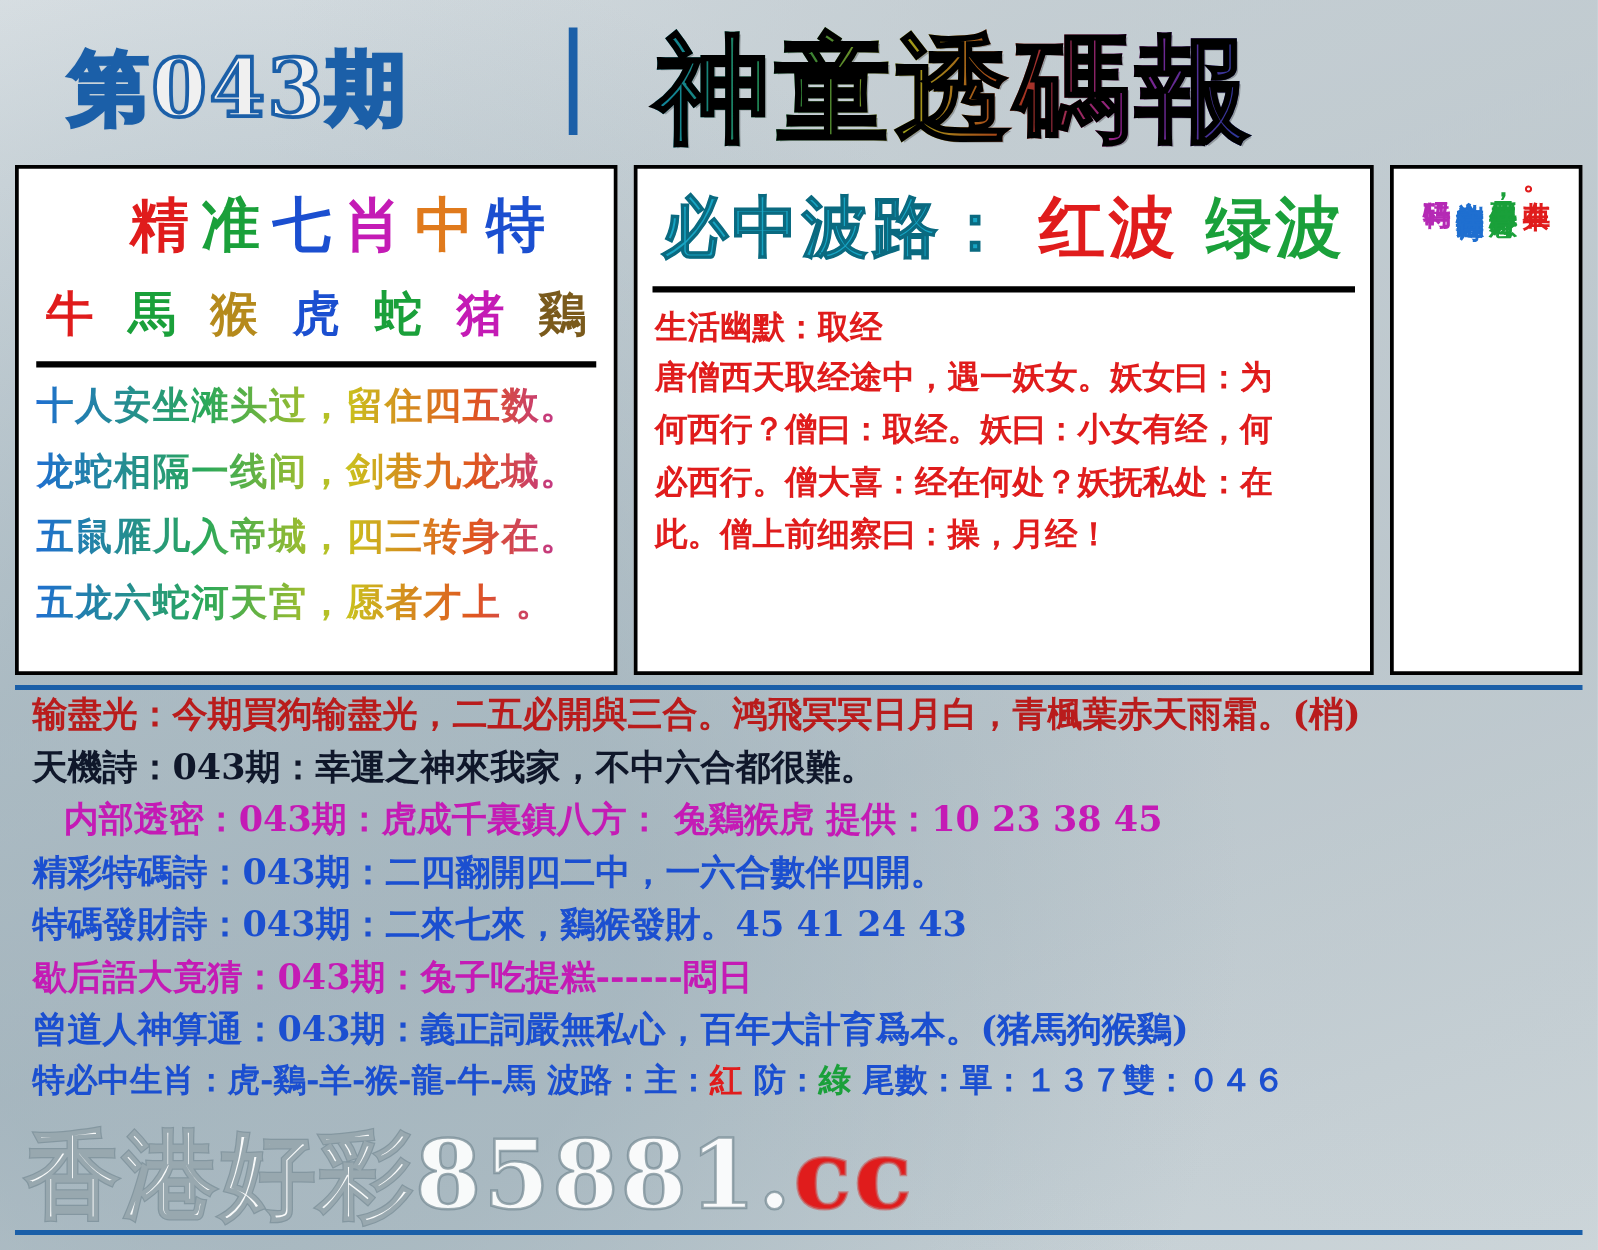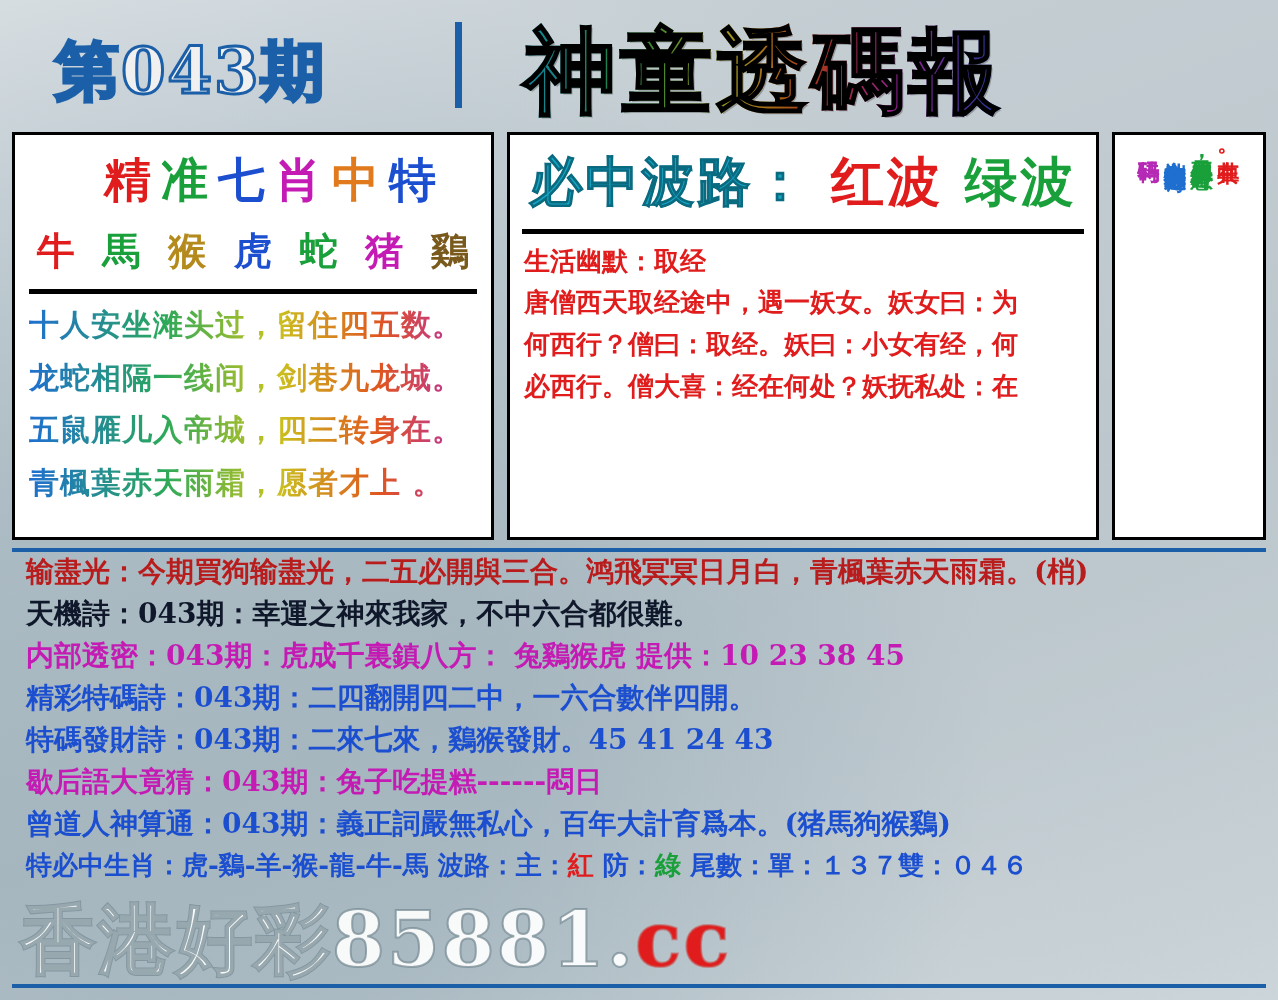"此。僧上前细察曰：操，月经！" p { html: none -> <p>此。僧上前细察曰：操，月经！</p> }
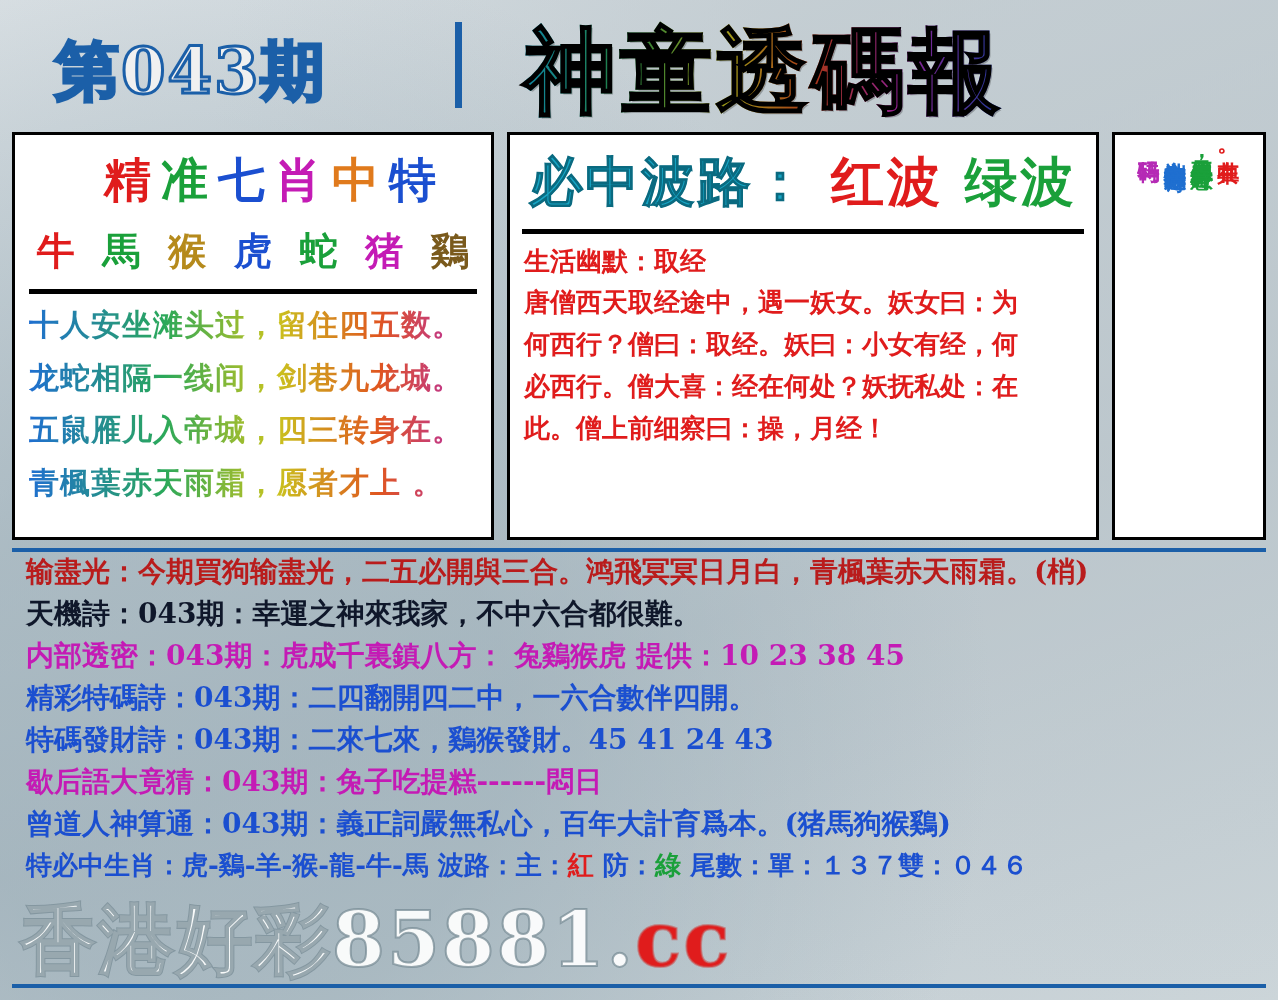"青楓葉赤天雨霜，愿者才上 。" div.verse { text: 青楓葉赤天雨霜 -> 五龙六蛇河天宫 }
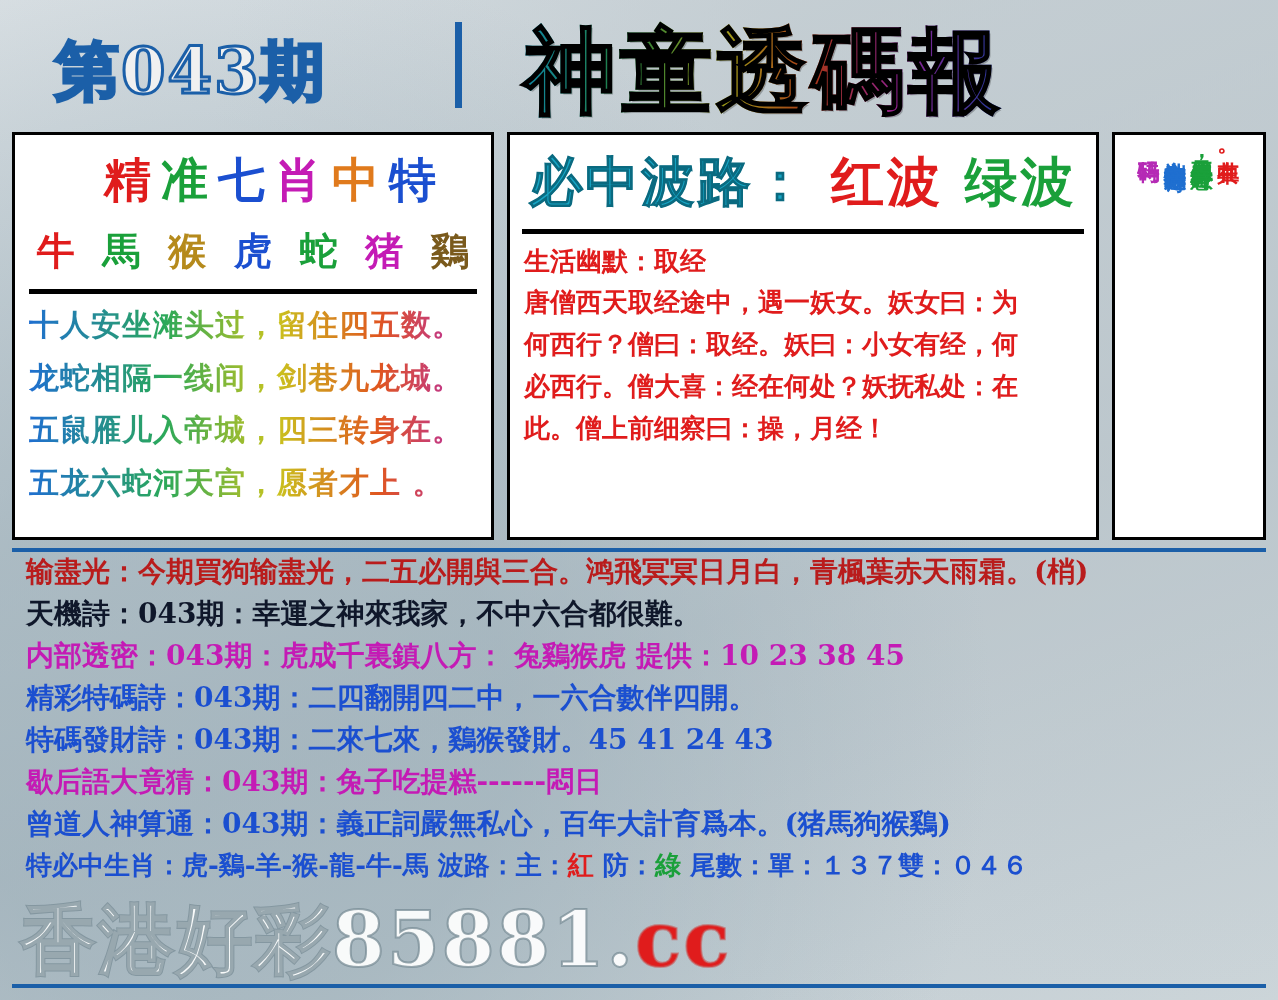"内部透密：043期：虎成千裏鎮八方： 兔鷄猴虎 提供：10 23 38" .r3 { margin-left: none -> 25px }
